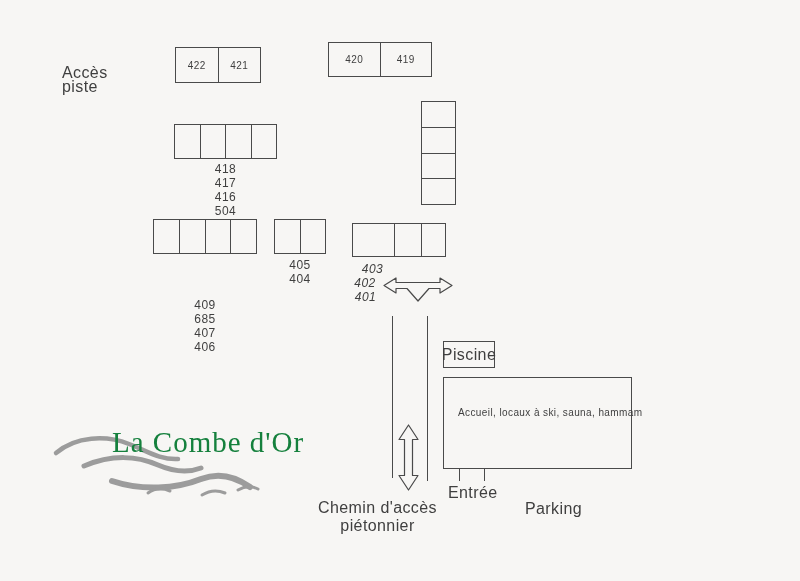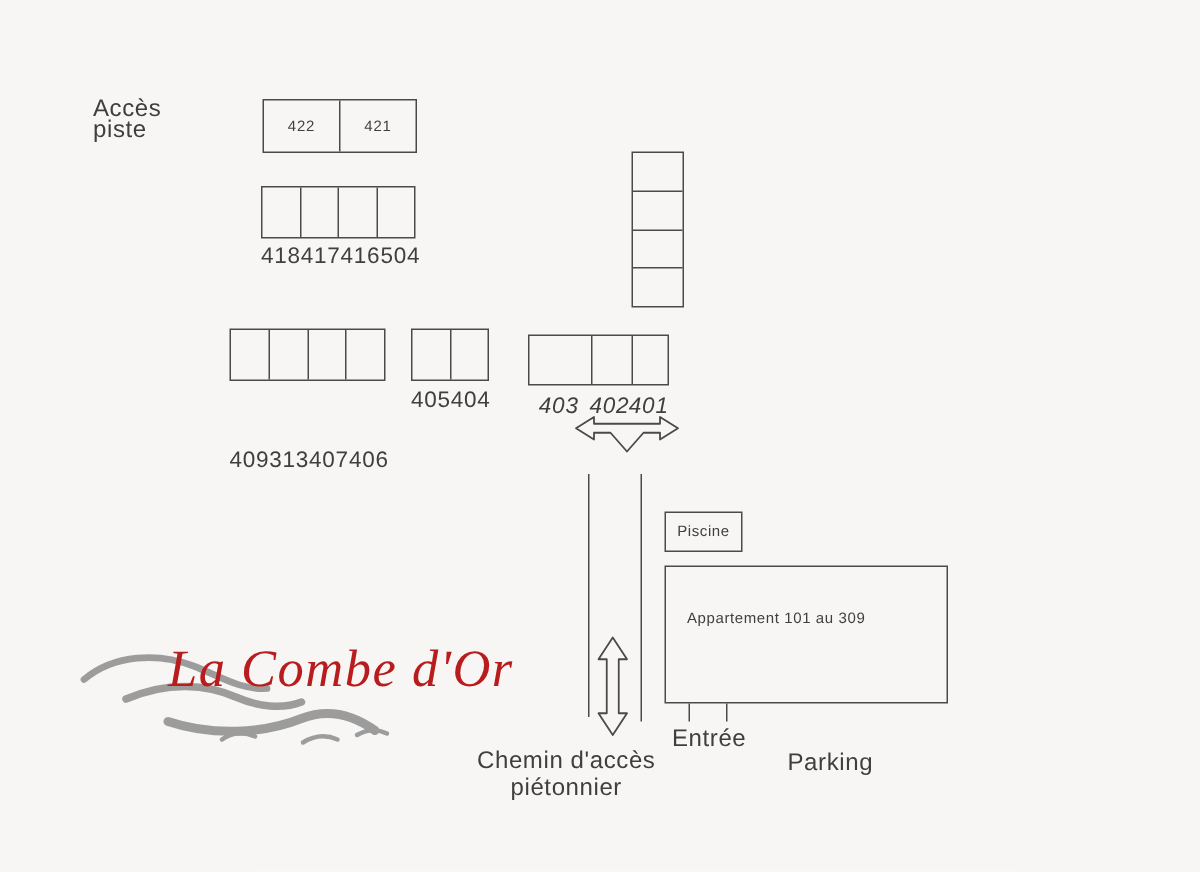"422" div.box { margin-top: 19px -> none; width: 103px -> 86px }
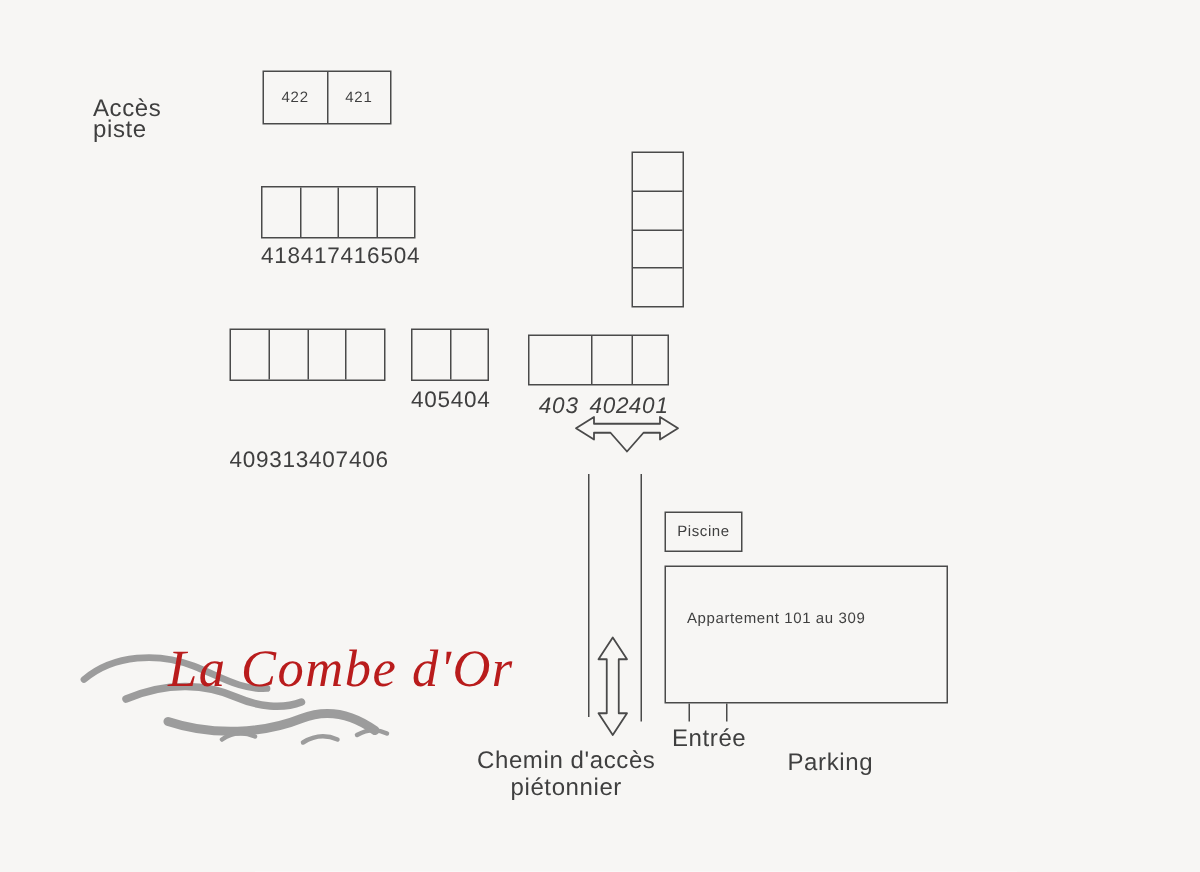"420" div.box { html: none -> <div> <div>420</div> <div>419</div> </div> }
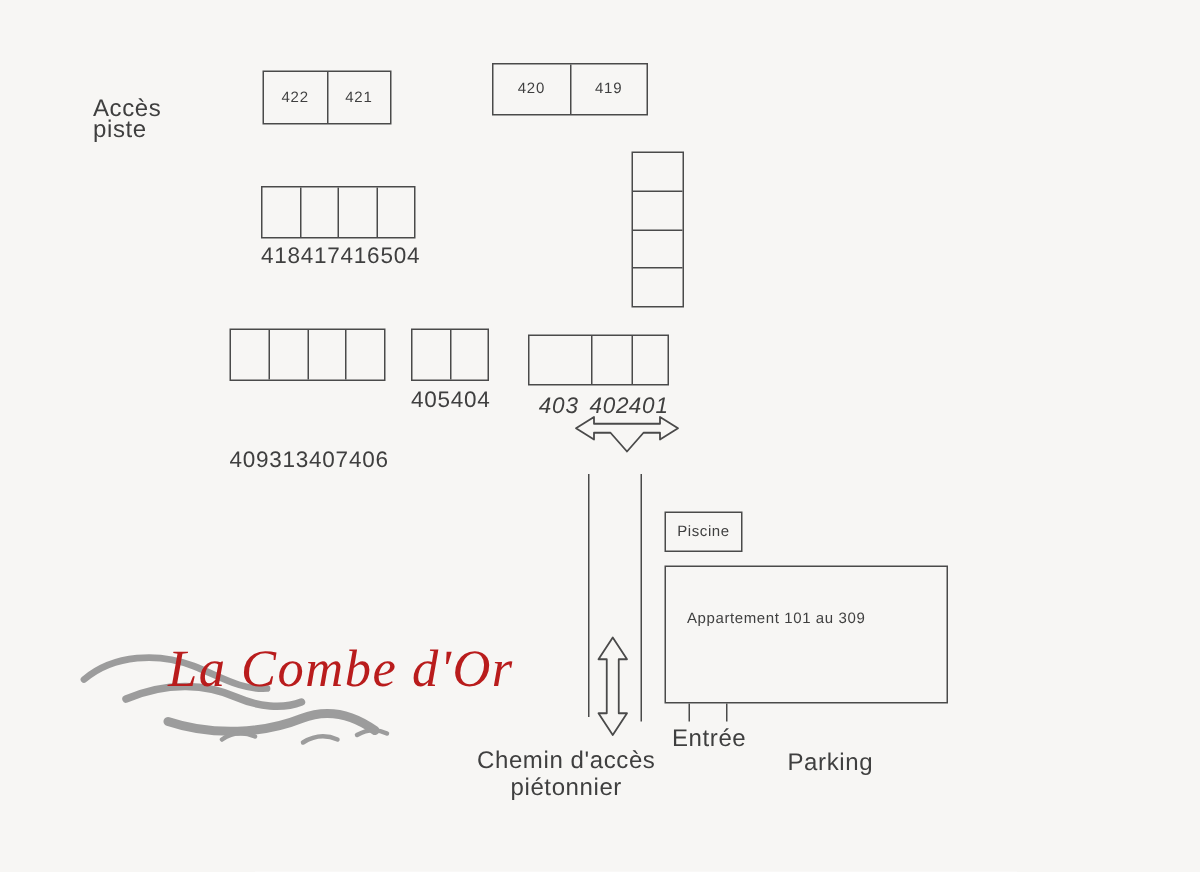"418" .lblrow { flex-direction: none -> column; font-size: 15px -> 12px }
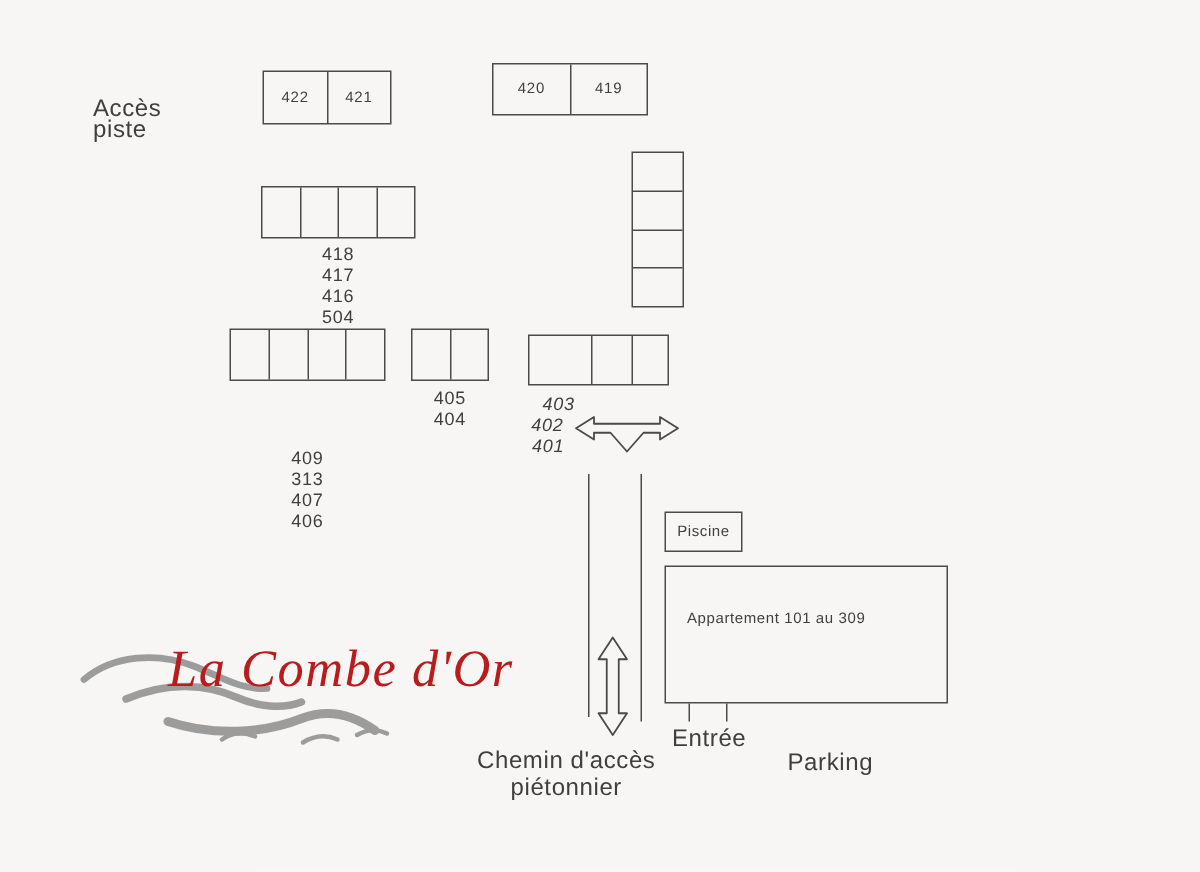"313" span { text: 313 -> 685 }
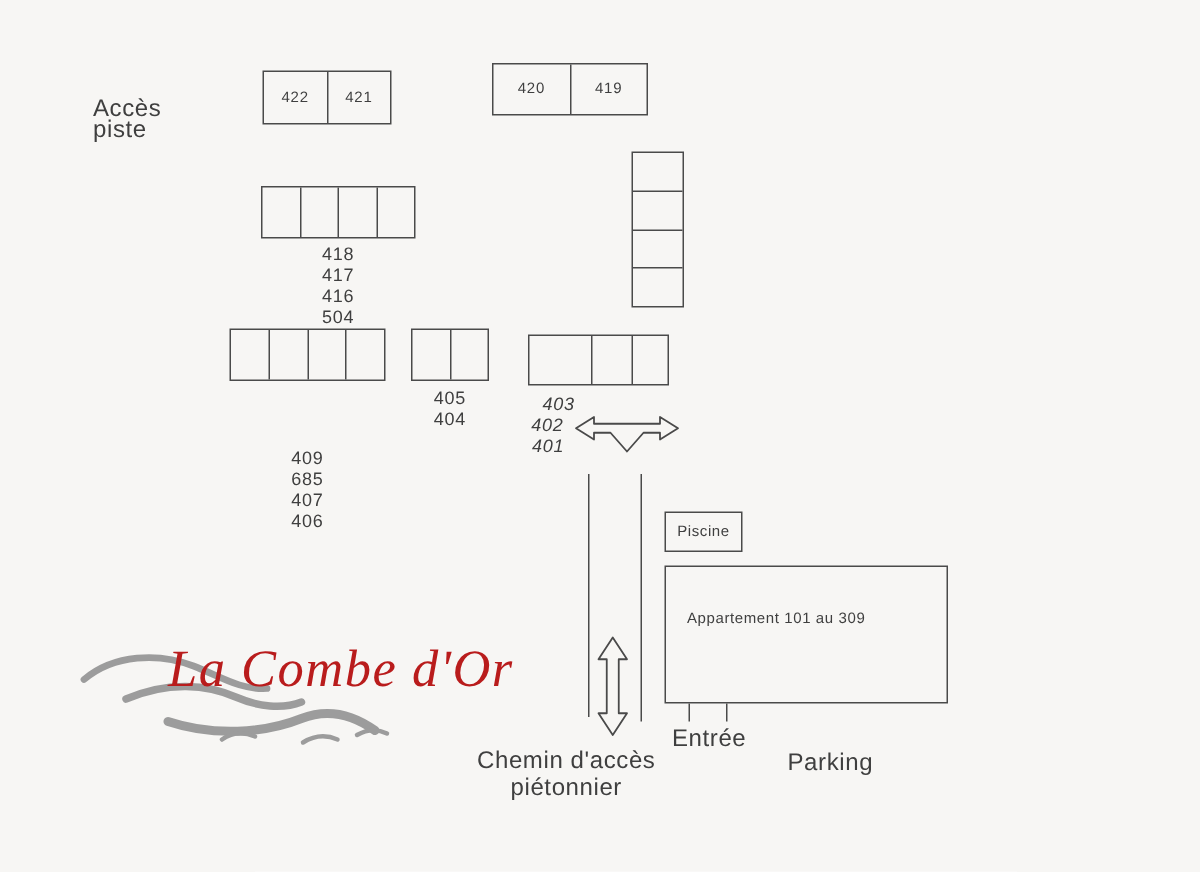"Piscine" #piscine-box { font-size: 10px -> 16px }
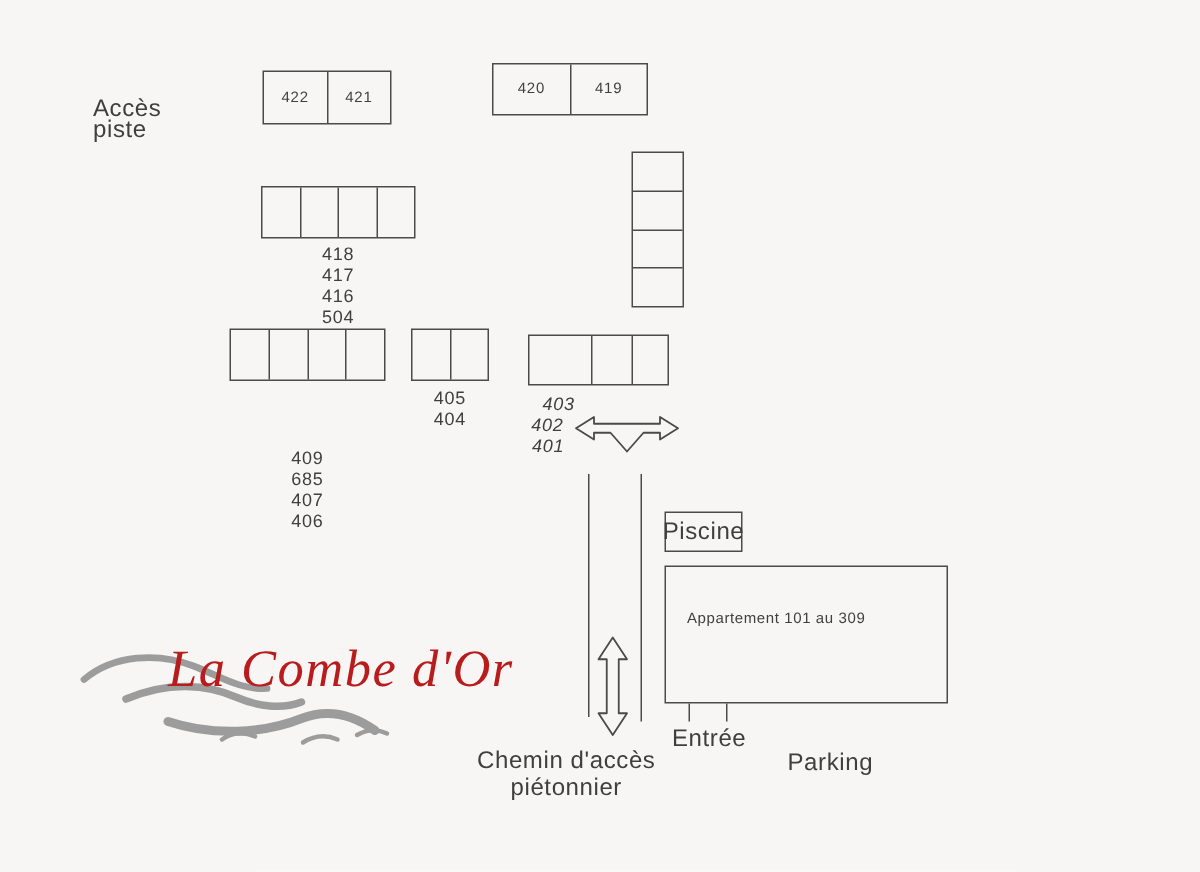"Accueil, locaux à ski, sauna," div { html: none -> <div>Accueil, locaux à ski, sauna, hammam</div> }
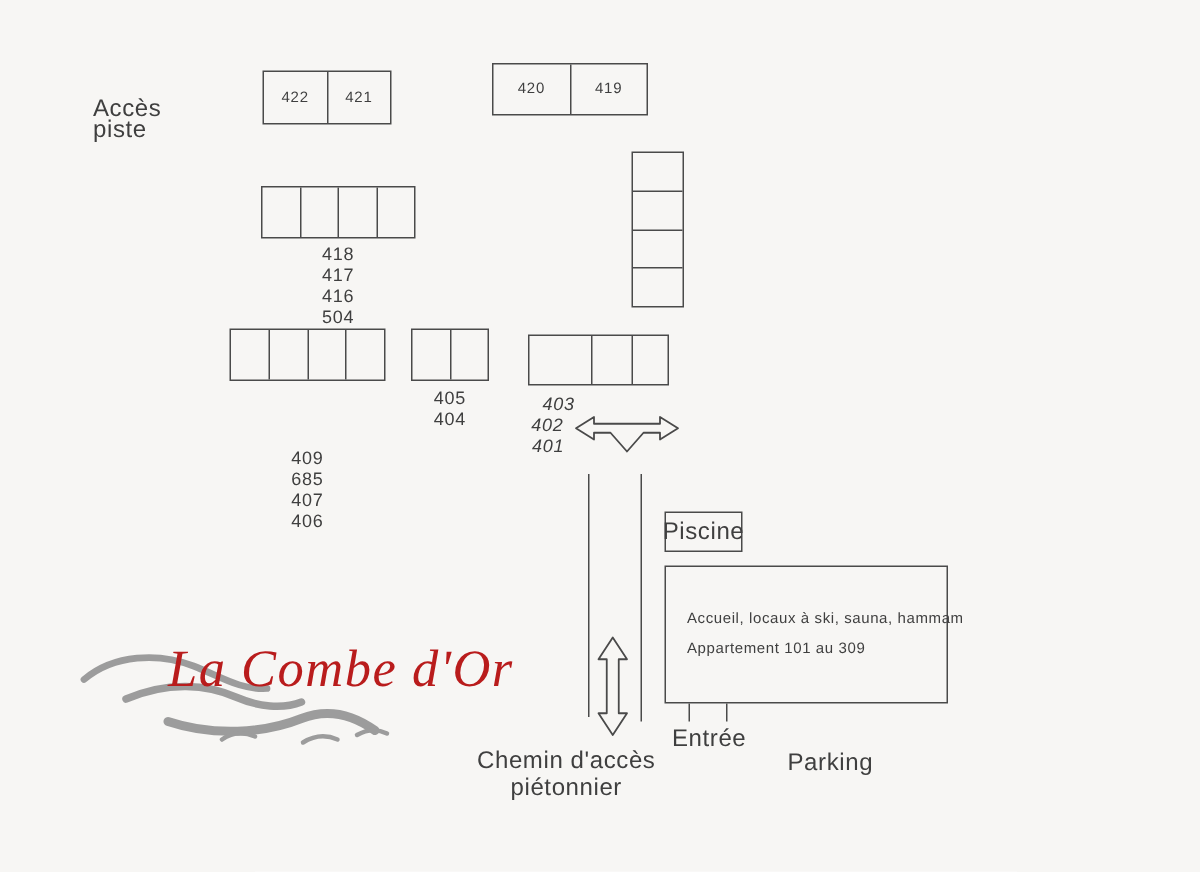"La Combe d'Or" #logo-text { color: #b91c1c -> #15803d; font-size: 35px -> 29px; font-style: italic -> none }
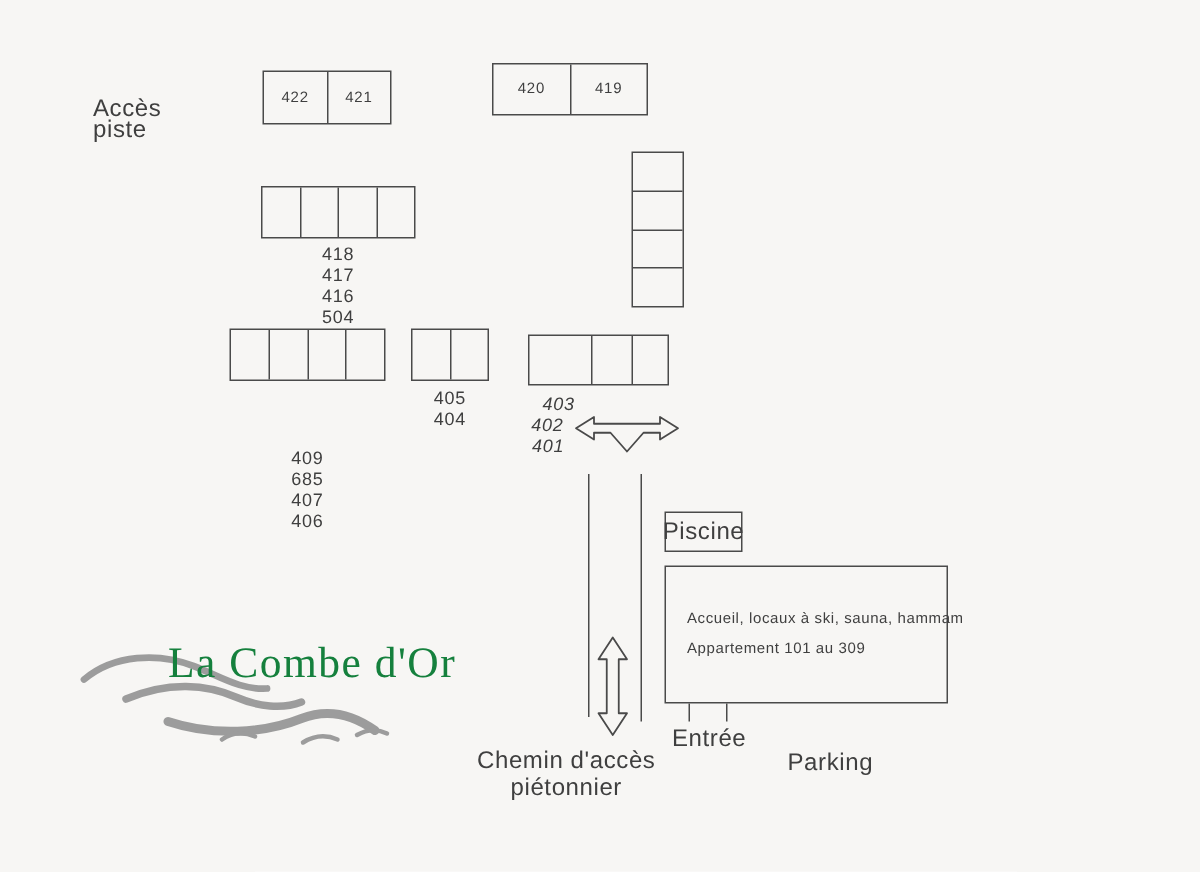"Appartement 101 au 309" div { html: <div>Appartement 101 au 309</div> -> none }
